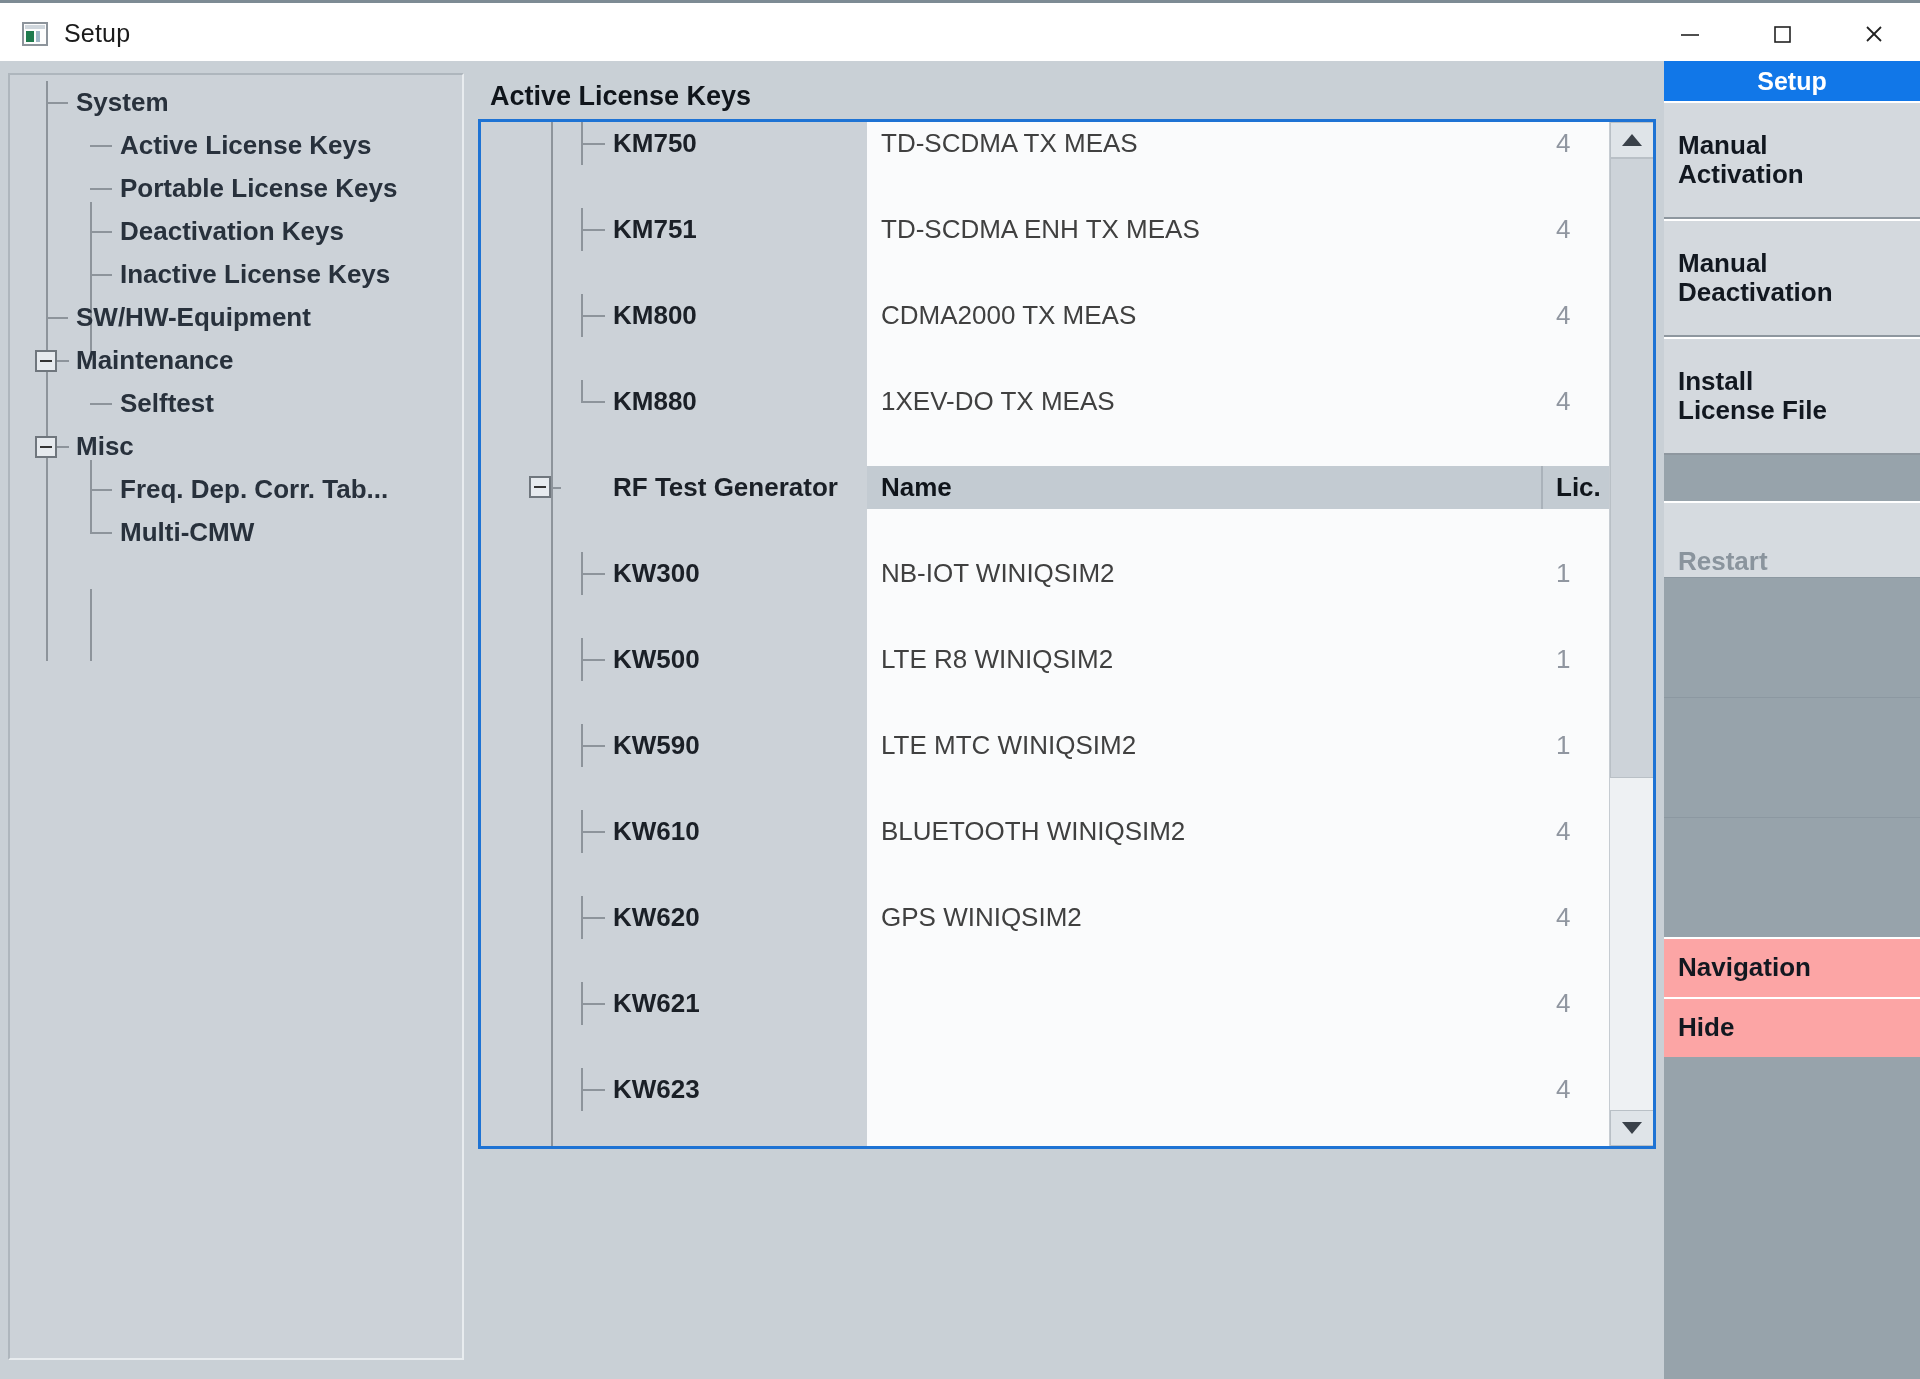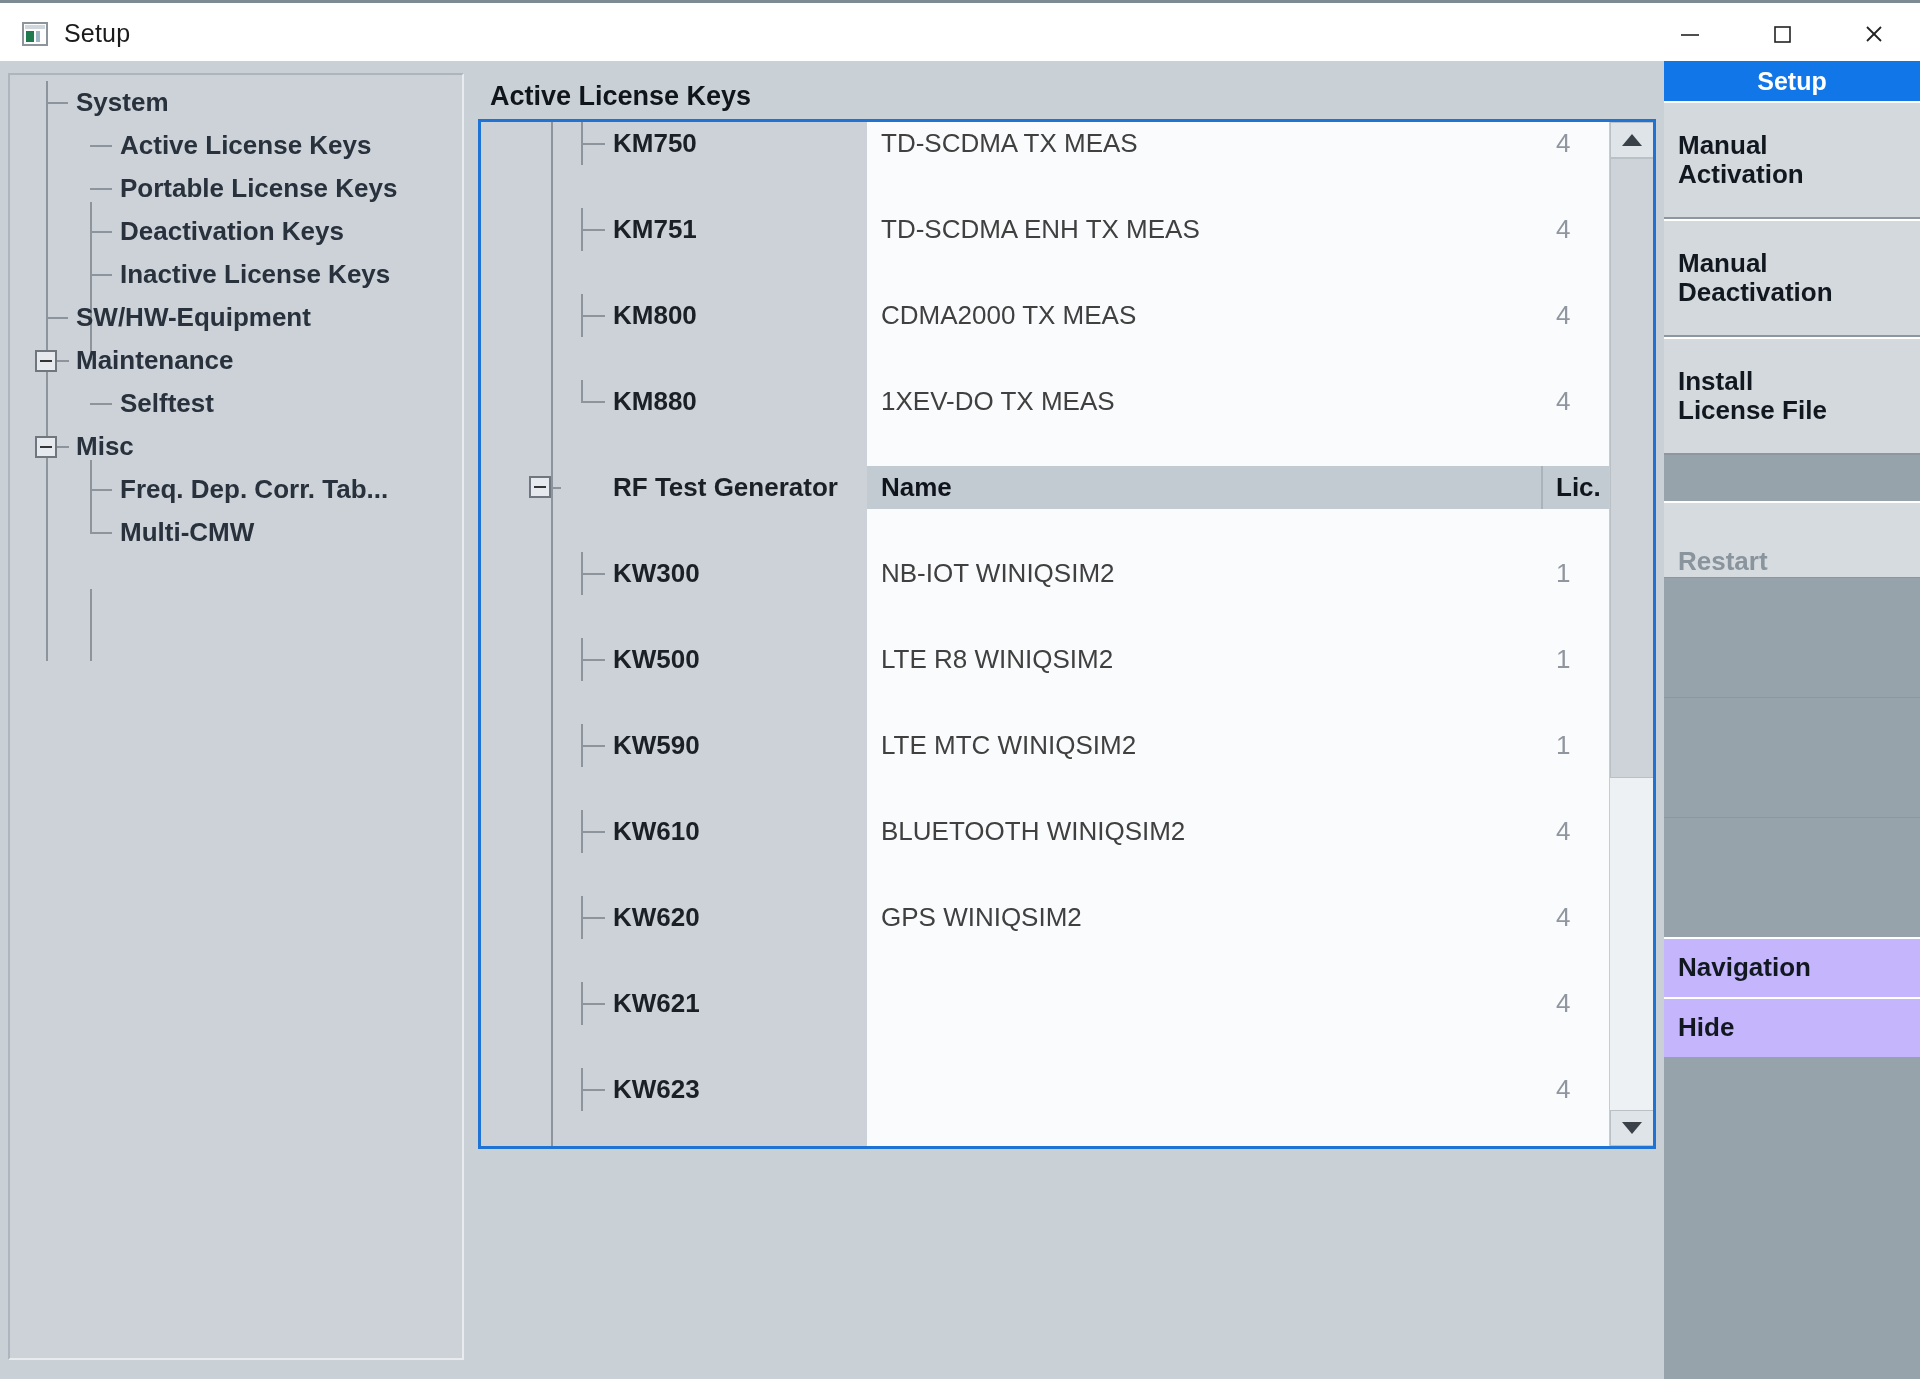"Navigation" .sk.plain { background: #c4b5fd -> #fca5a5 }
